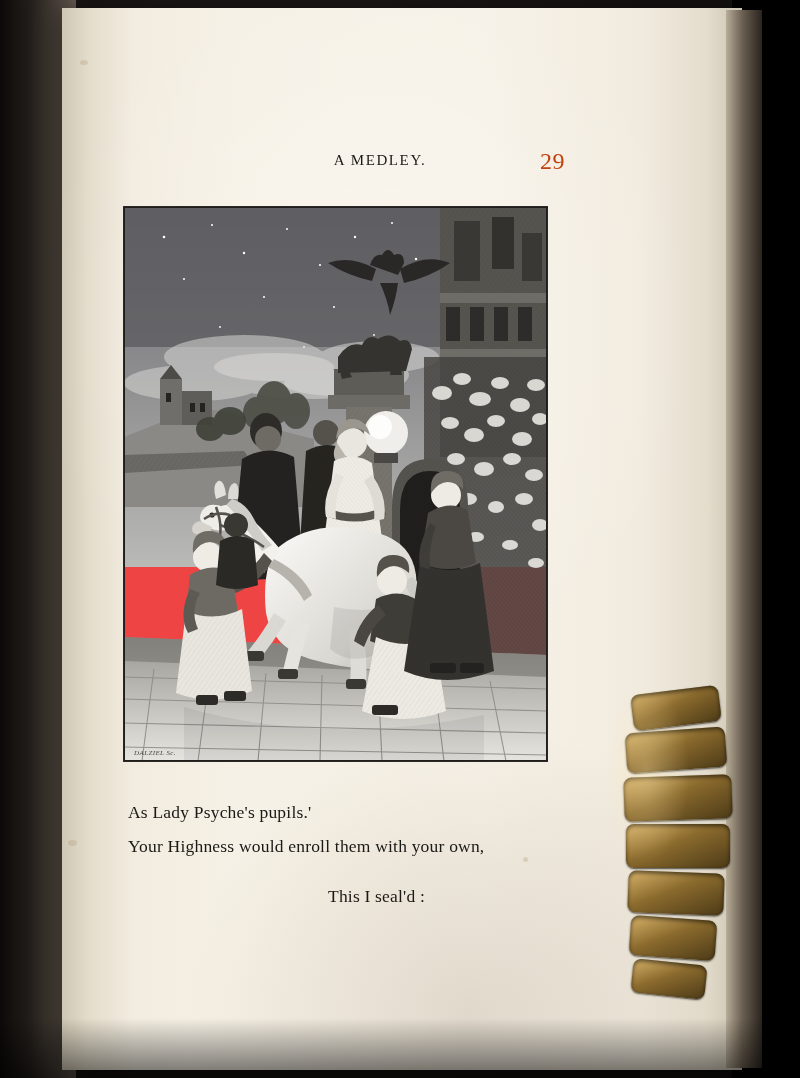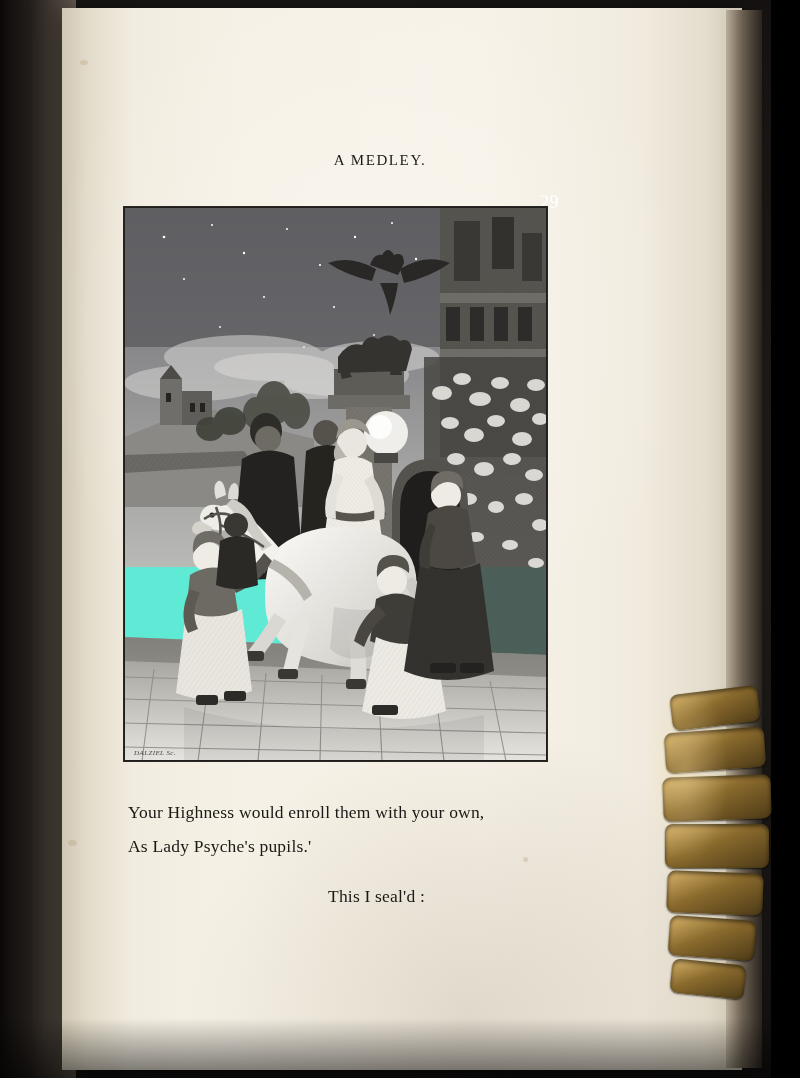"A MEDLEY." #scene { padding-left: 39px -> none }
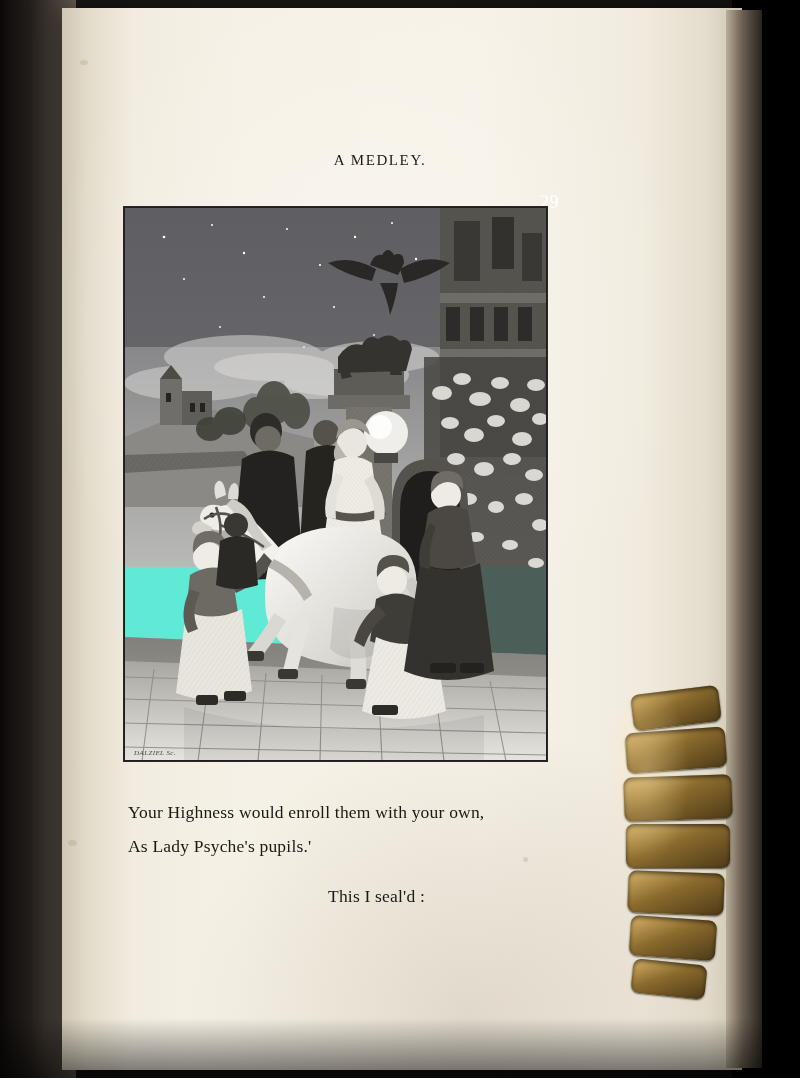"29" .folio { color: #ffffff -> #c2410c; font-size: 18px -> 24px; margin-top: 44px -> none }
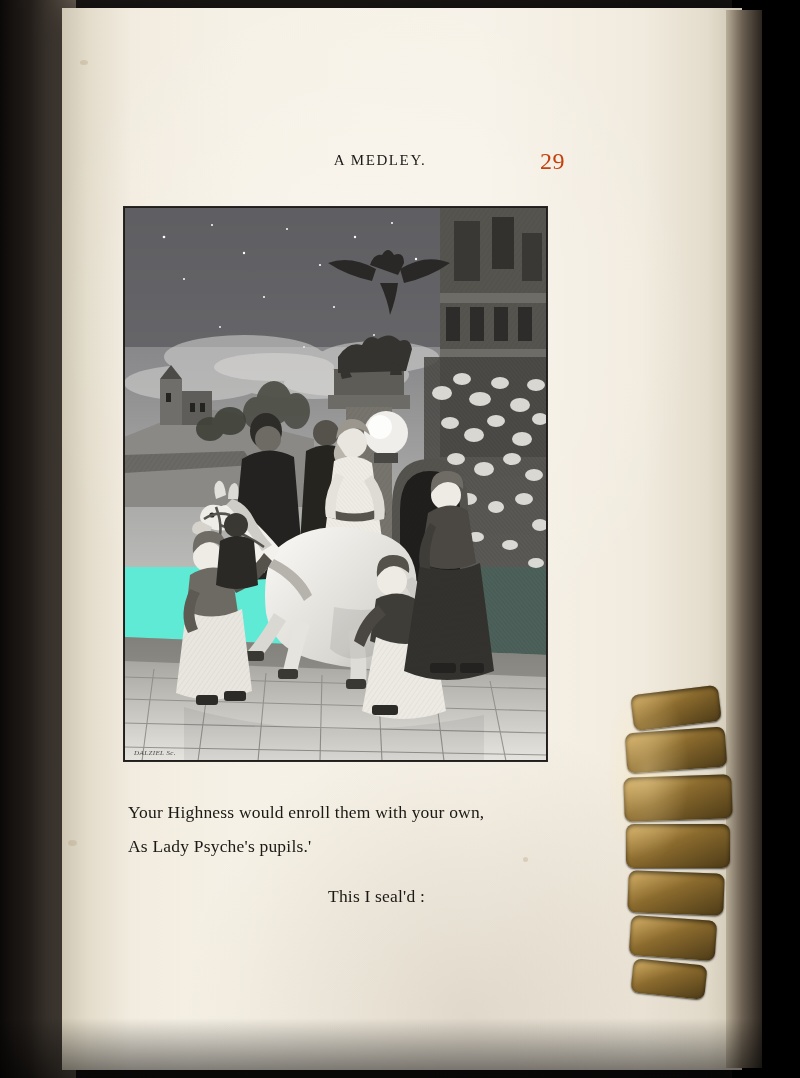"DALZIEL Sc." .plate { background: #5eead4 -> #ef4444 }
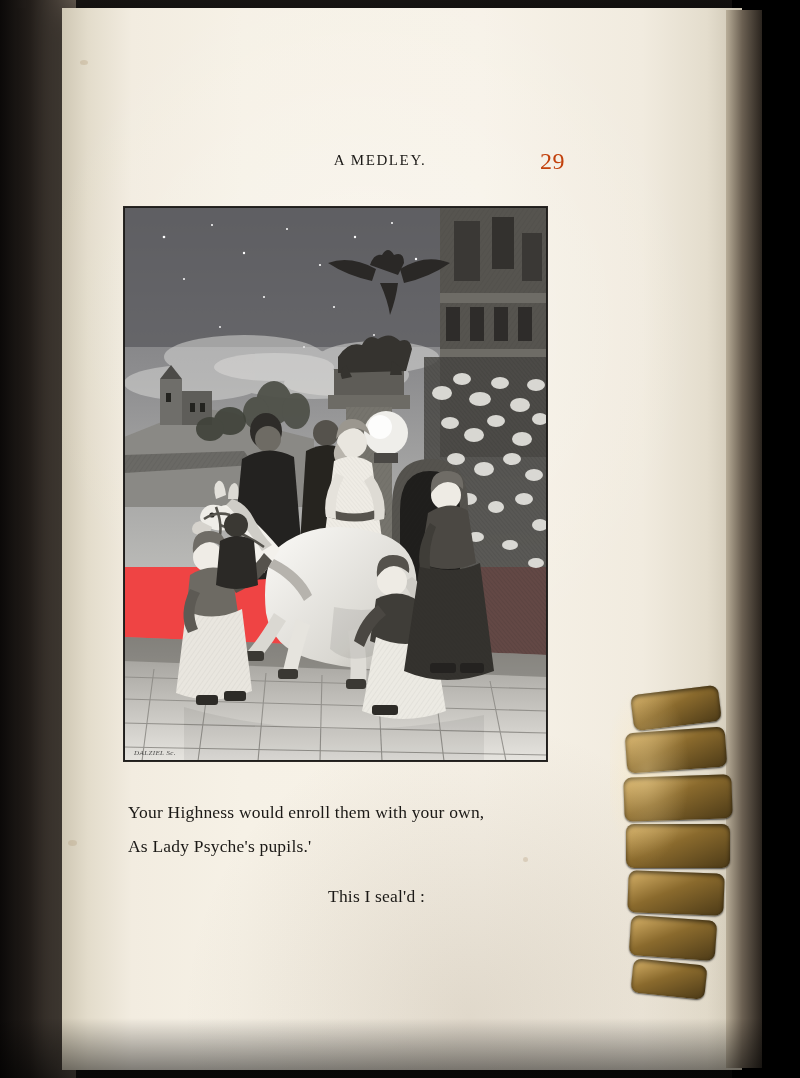"Your Highness would enroll them" div.line { order: before "As Lady Psyche's pupils.'" -> after "As Lady Psyche's pupils.'" }
